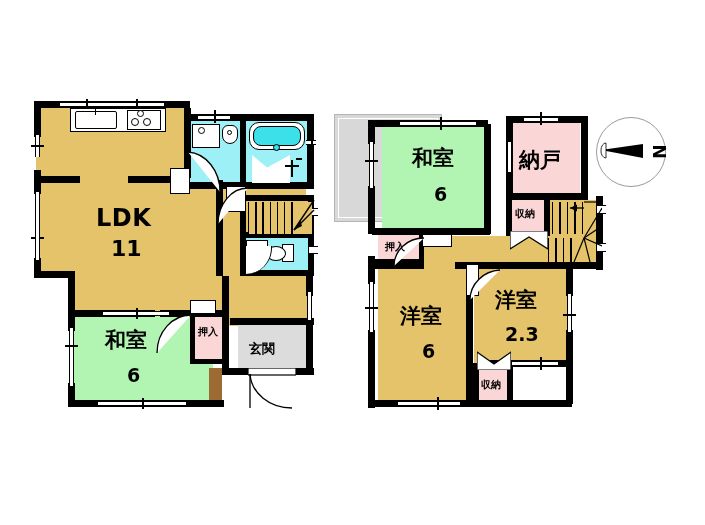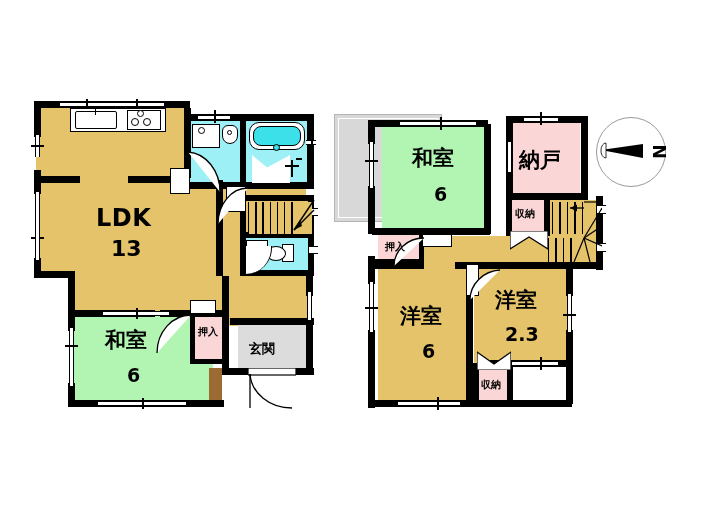"13" div.lbl { text: 13 -> 11 }
